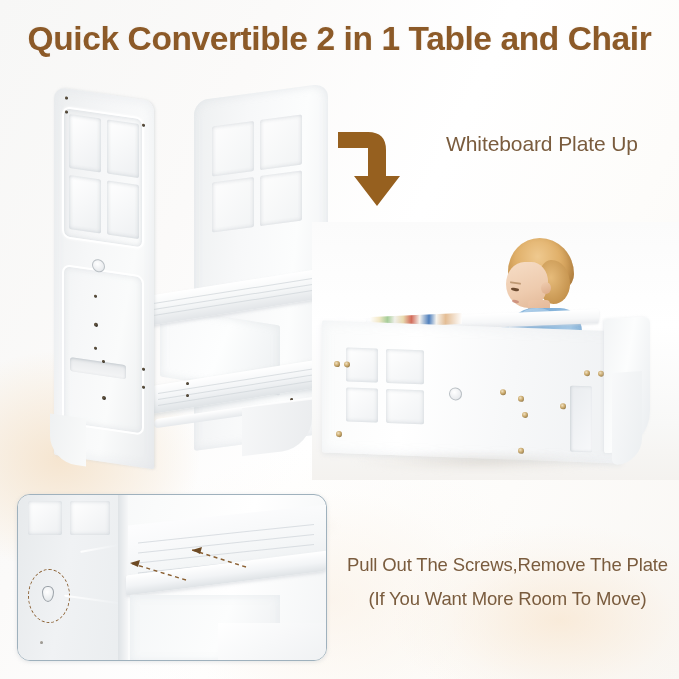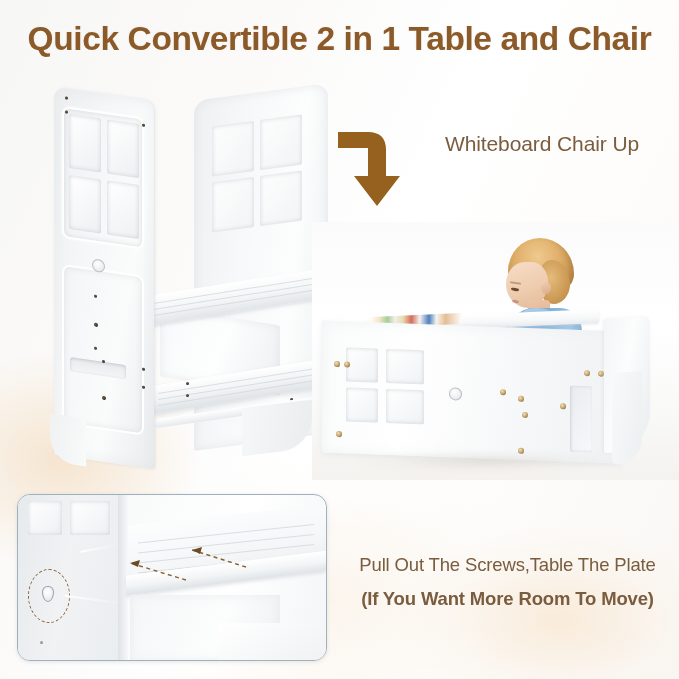"Whiteboard Chair Up" span { text: Chair -> Plate }
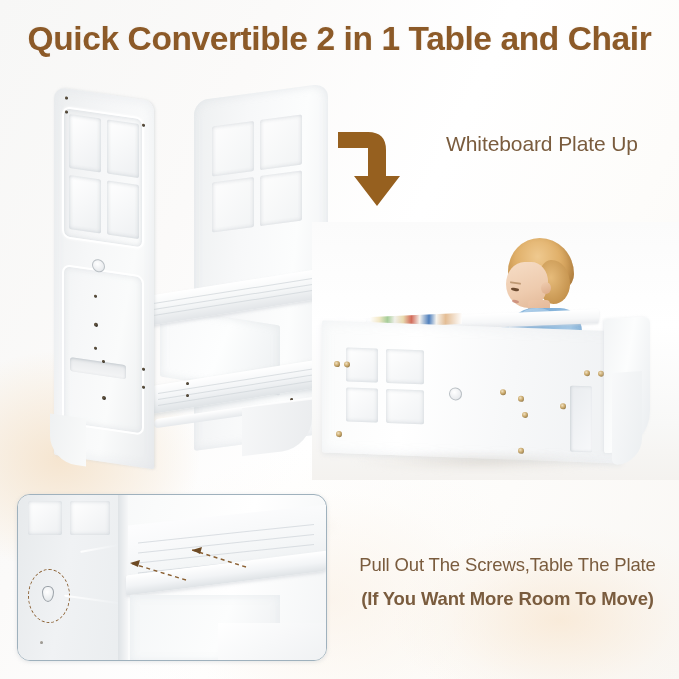"Pull Out The Screws,Table The" span { text: Screws,Table -> Screws,Remove }
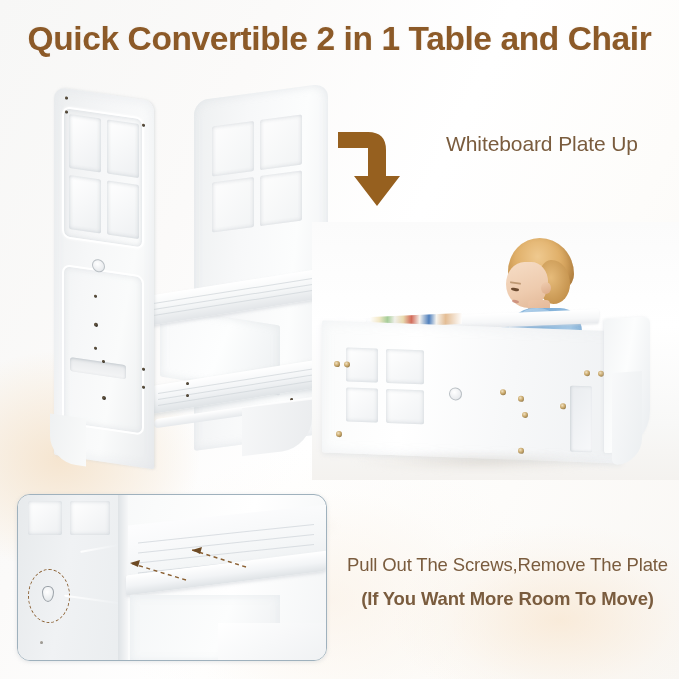"(If You Want More Room" #callout-bottom .l2 { font-weight: bold -> none }
